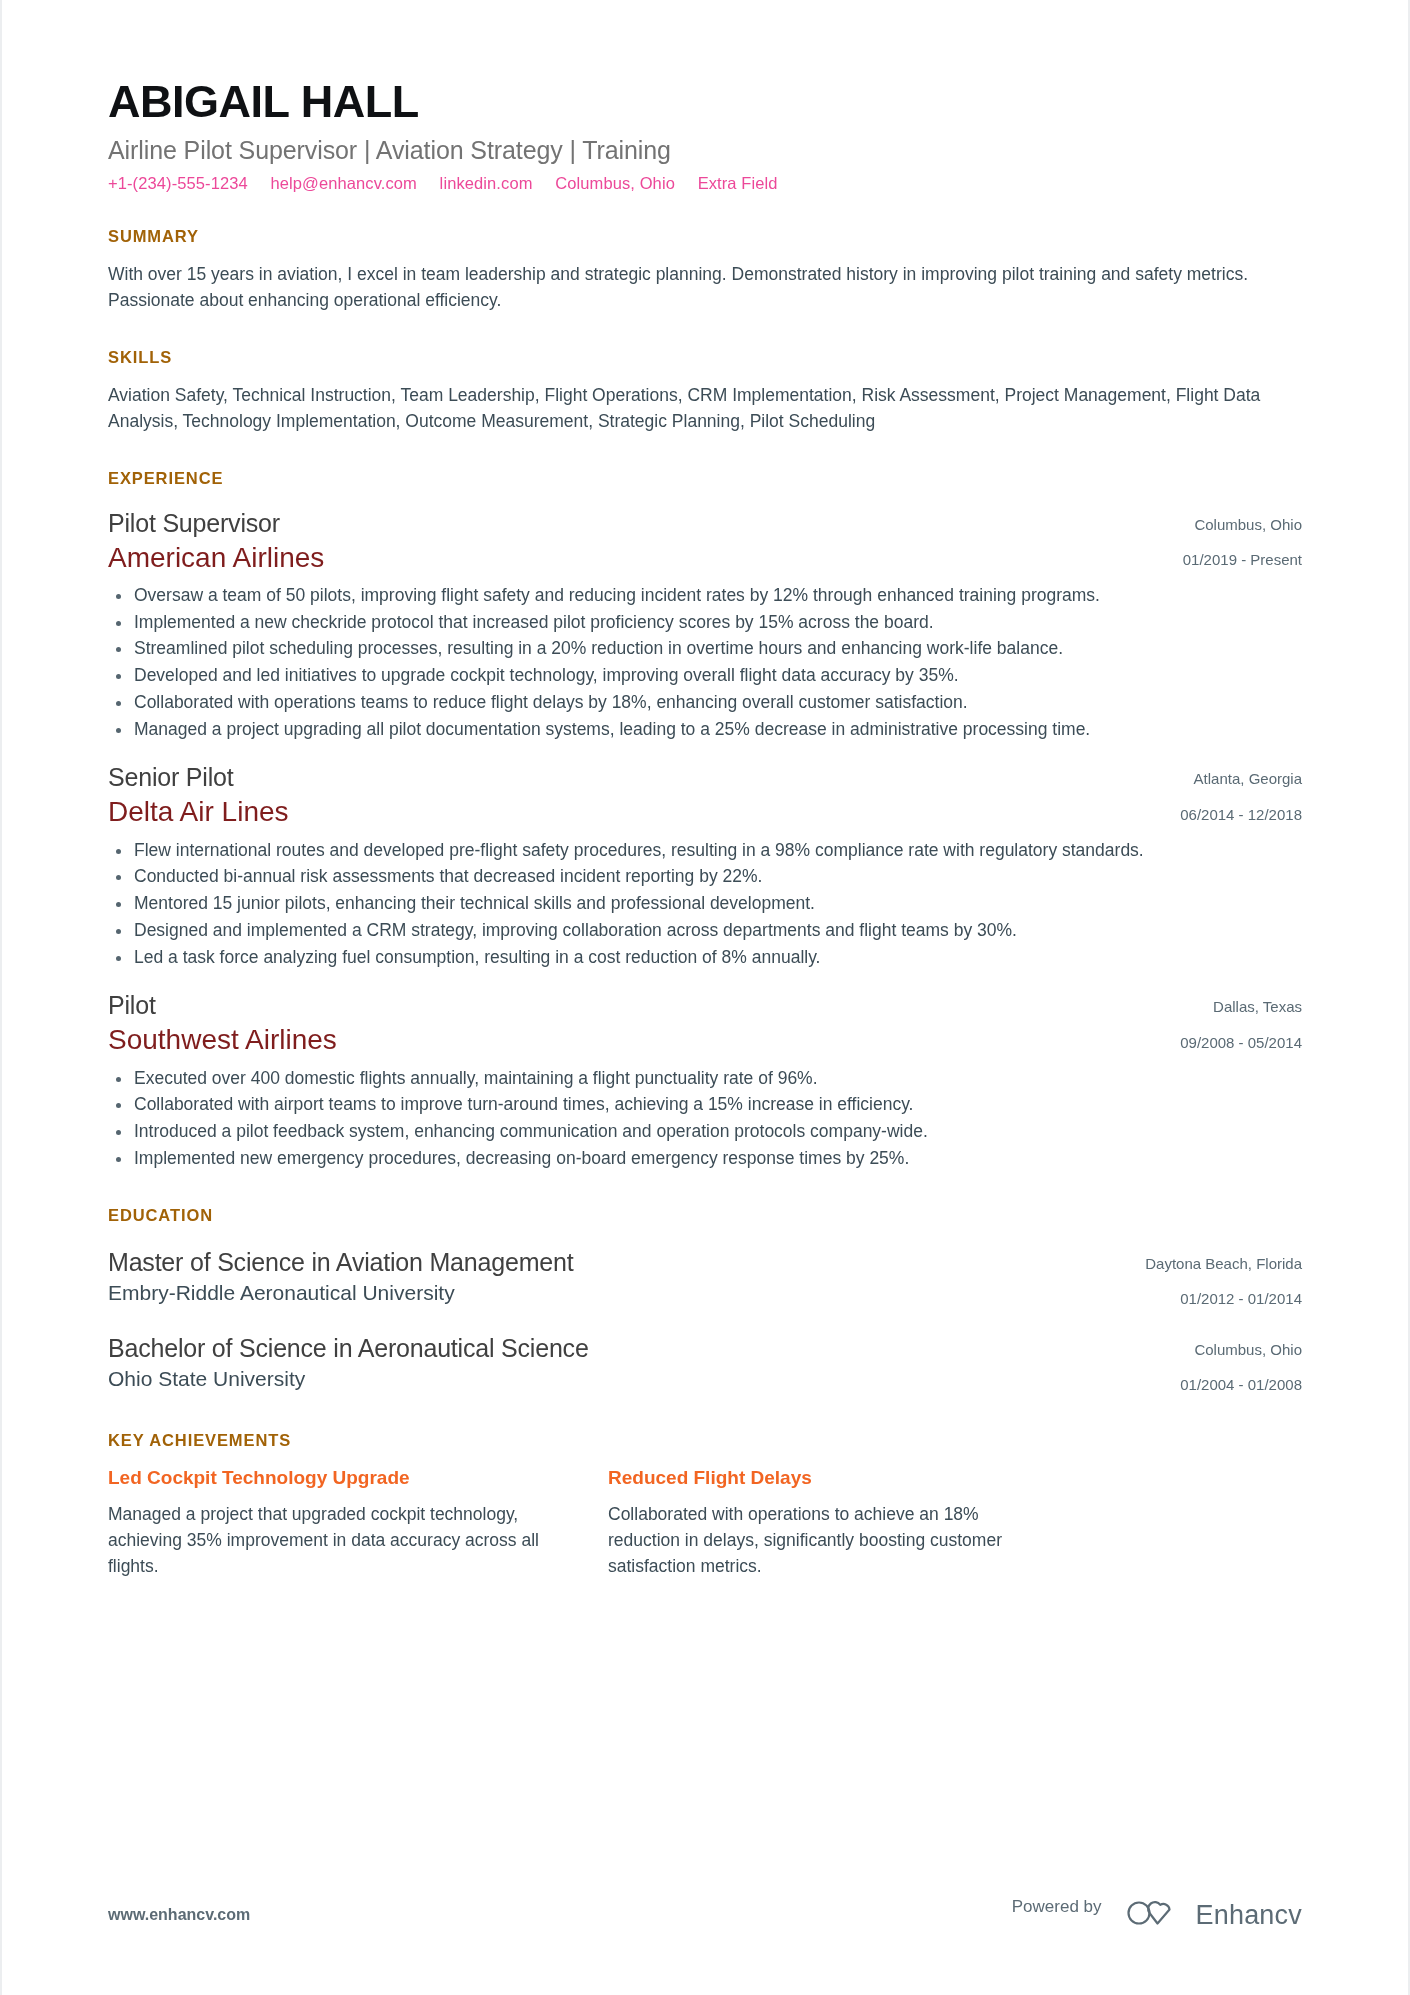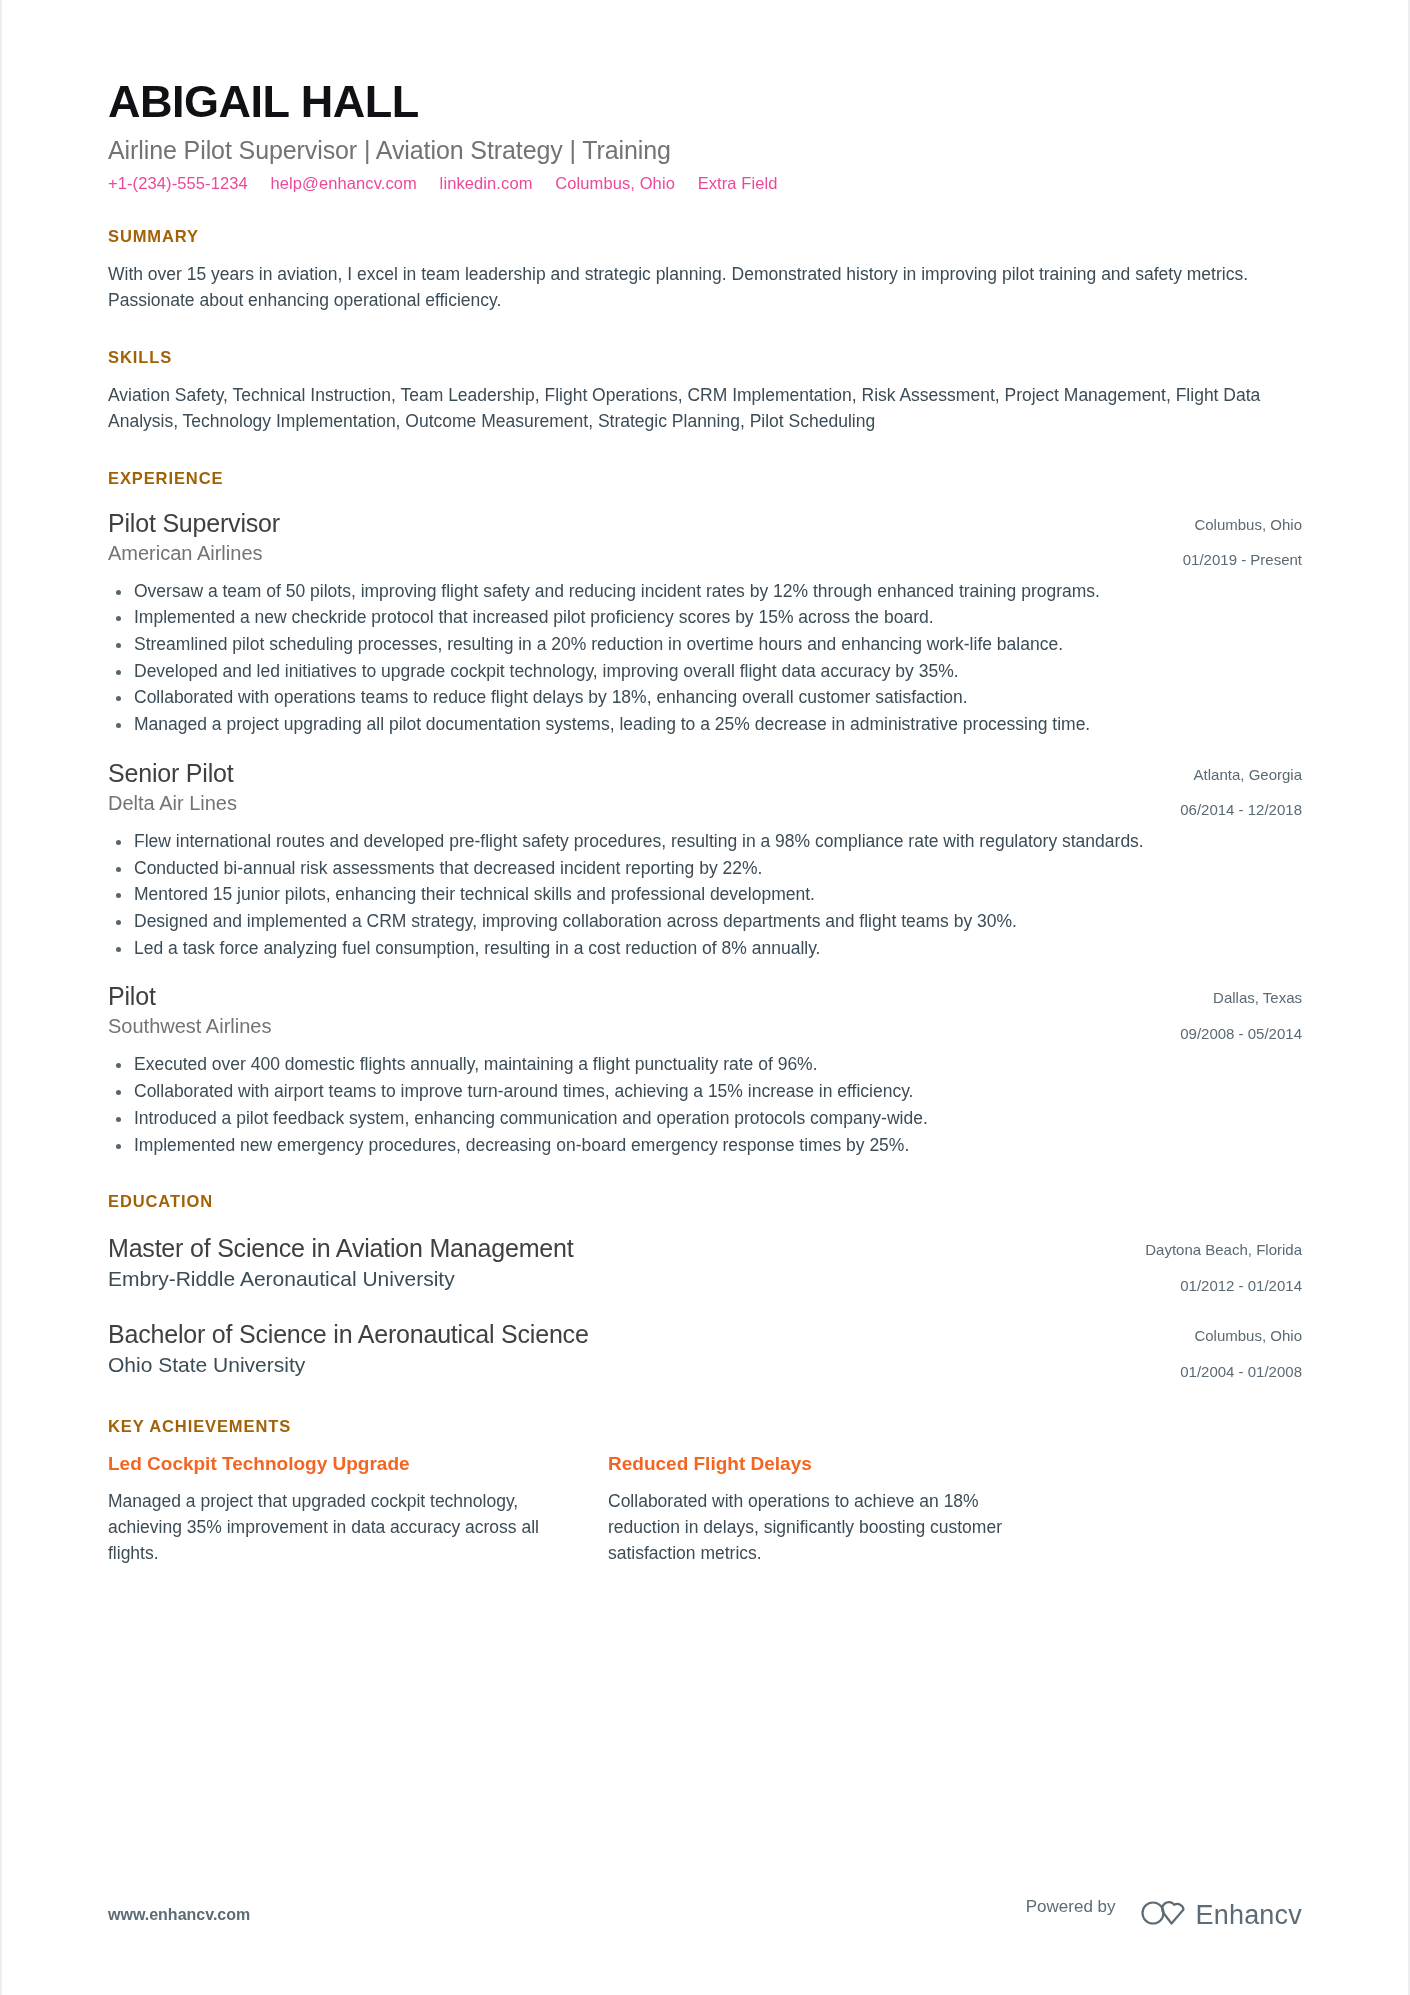"American Airlines" .entry-org { color: #737373 -> #7f1d1d; font-size: 20px -> 28px }
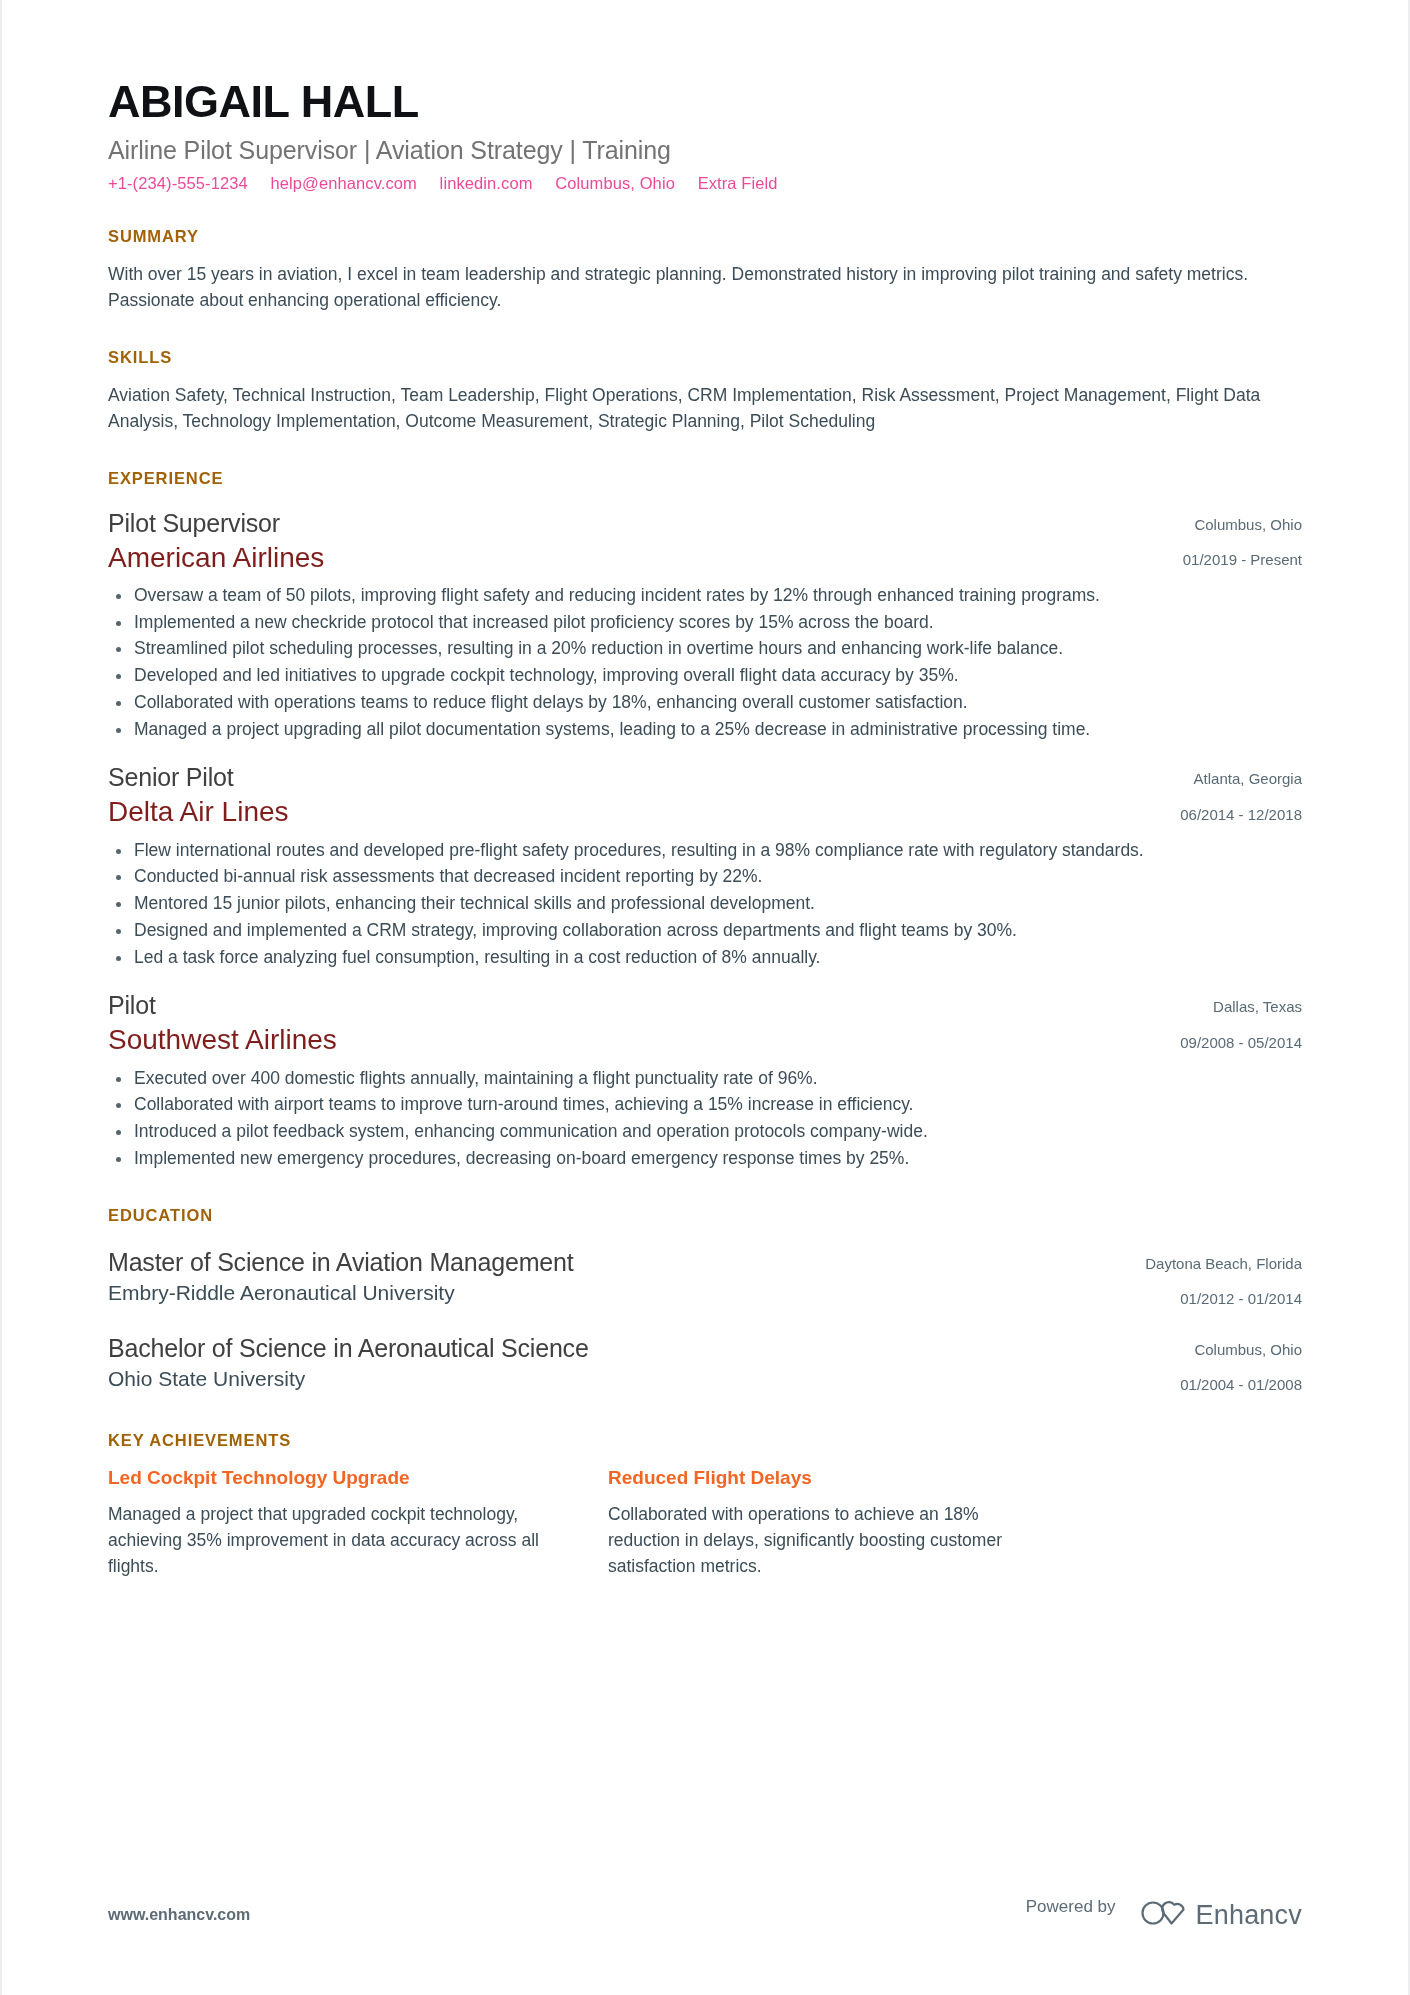"Enhancv" .brand-lockup { gap: none -> 14px }
